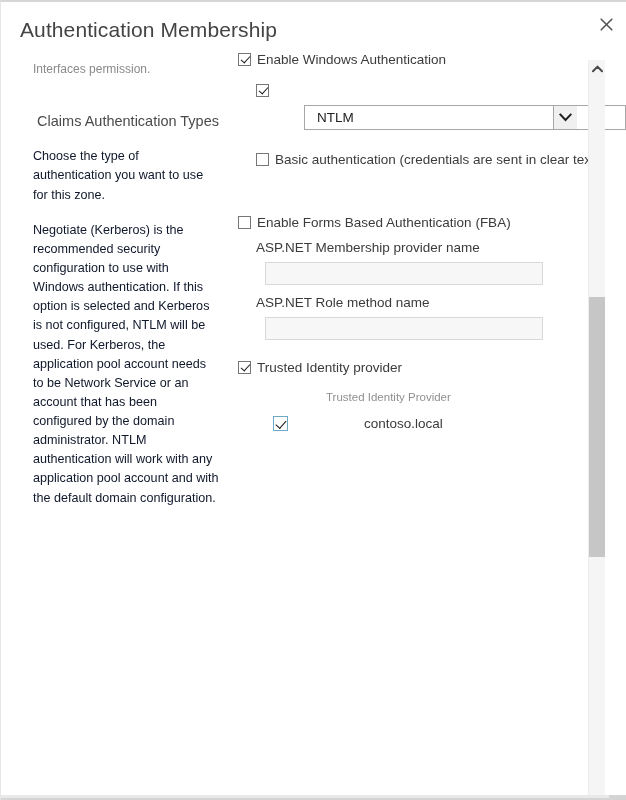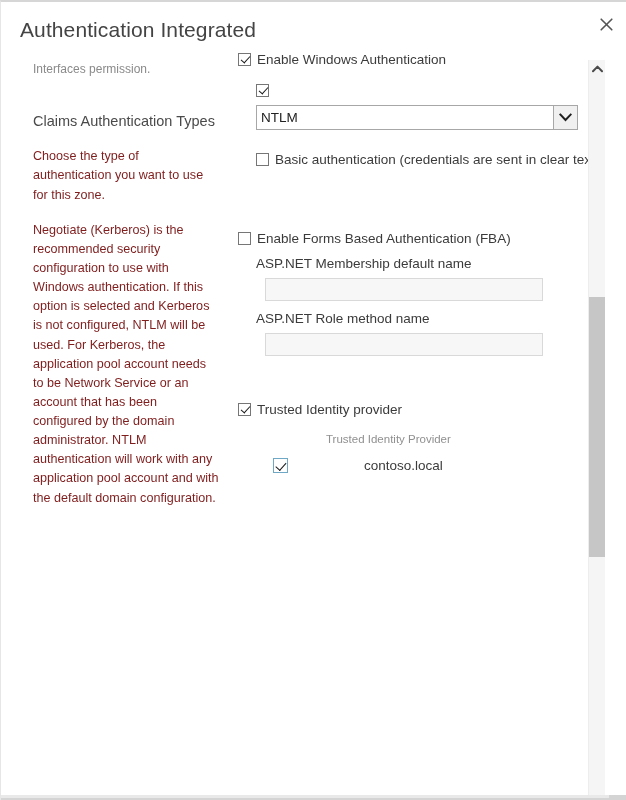"Authentication Integrated" div { text: Integrated -> Membership }
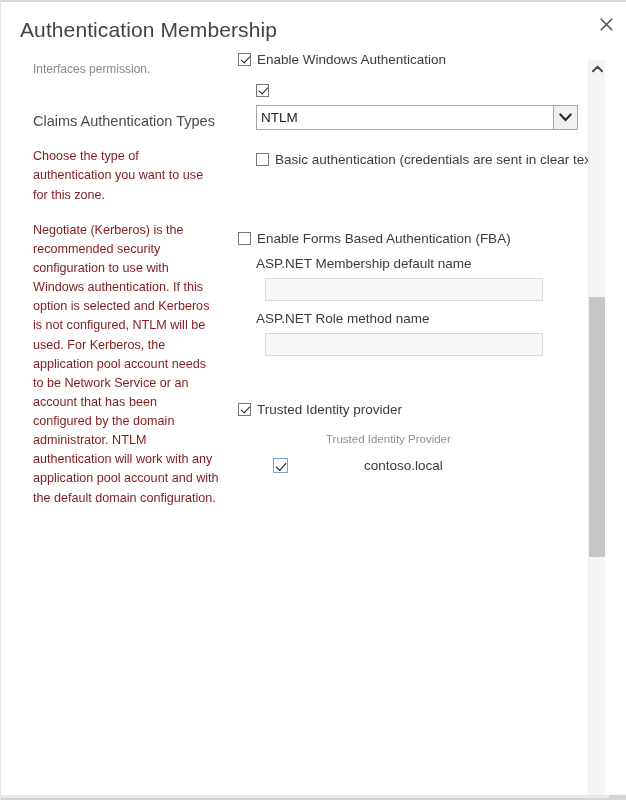"Claims Authentication Types" #section-heading { text-align: none -> right }
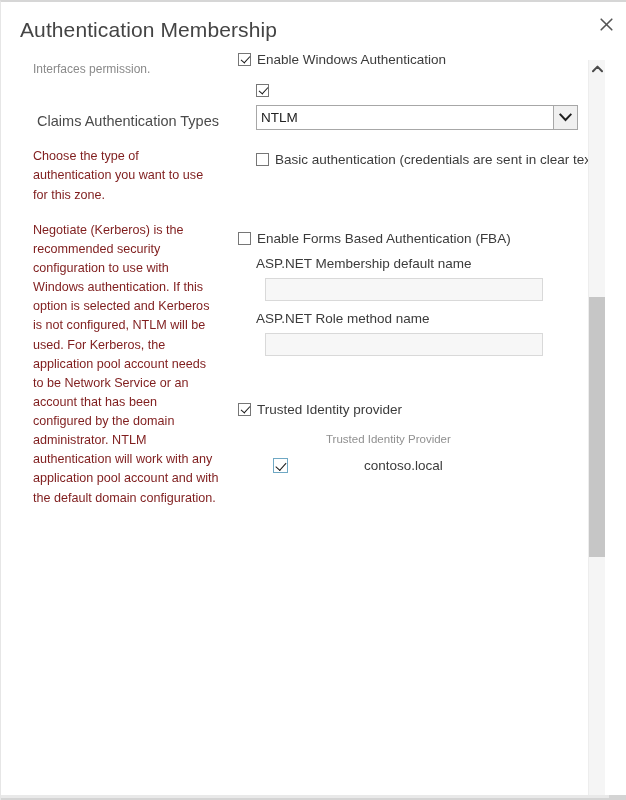"NTLM" select#iwa-select { margin-left: none -> 48px; padding: 1px 4px -> 1px 12px }
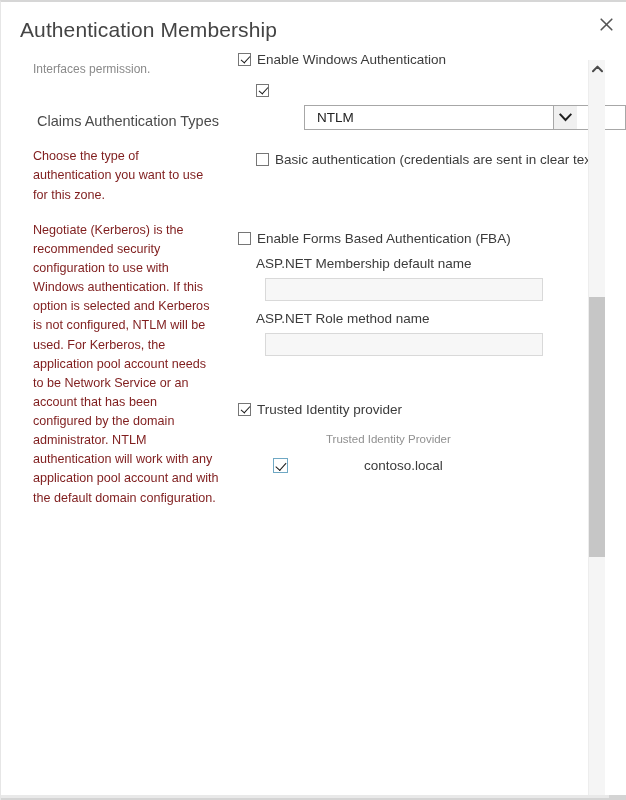"Choose the type of authentication" .para { color: #7f1d1d -> #0f172a }
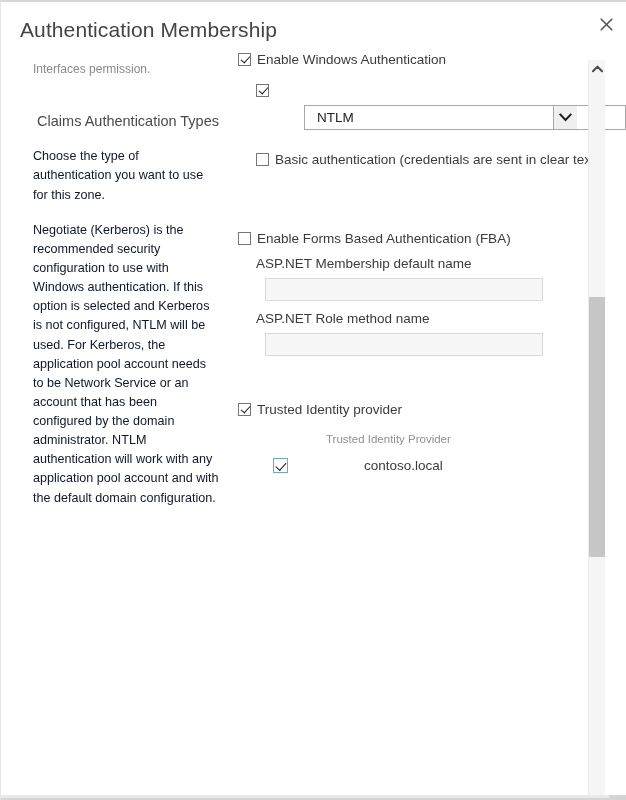"Enable Forms Based Authentication (FBA)" #fba-block { margin-top: 64px -> 48px }
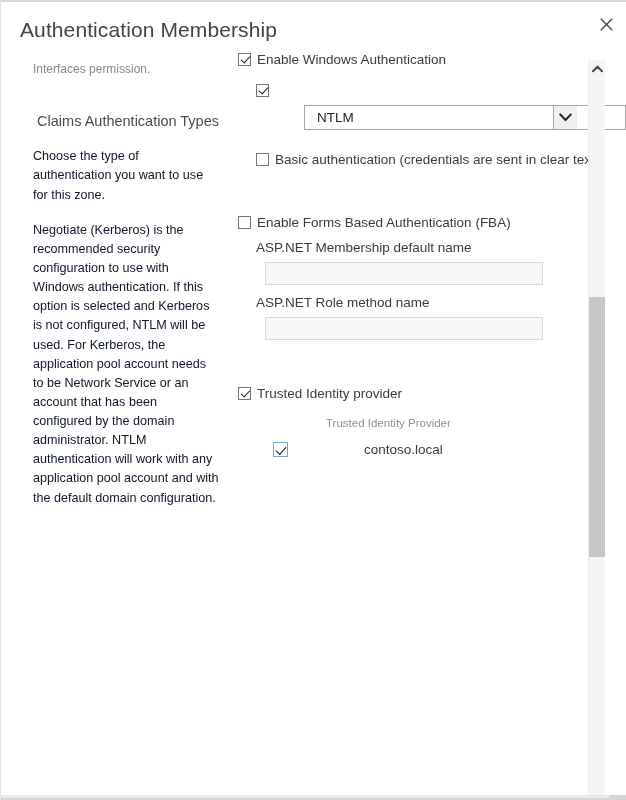"ASP.NET Membership default name" div.field-label { text: default -> provider }
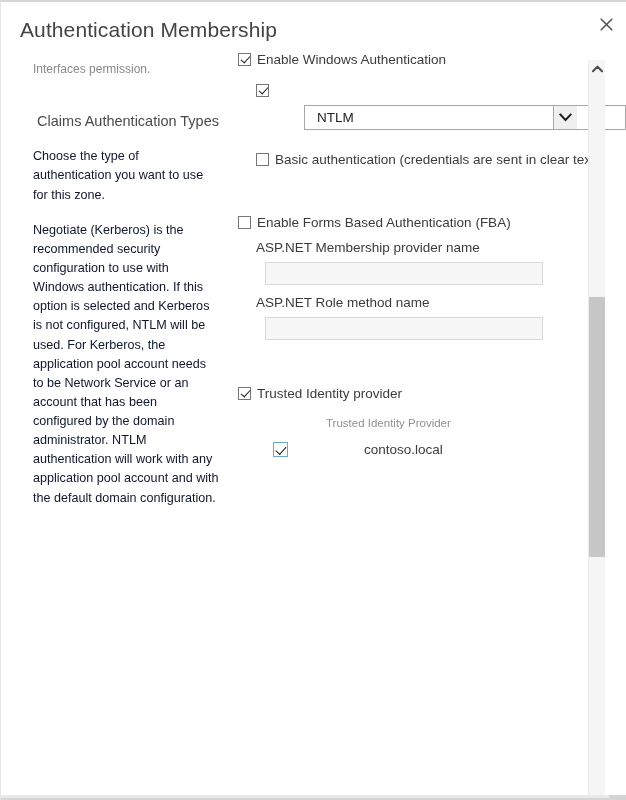"Trusted Identity provider" #tip-block { margin-top: 46px -> 20px }
